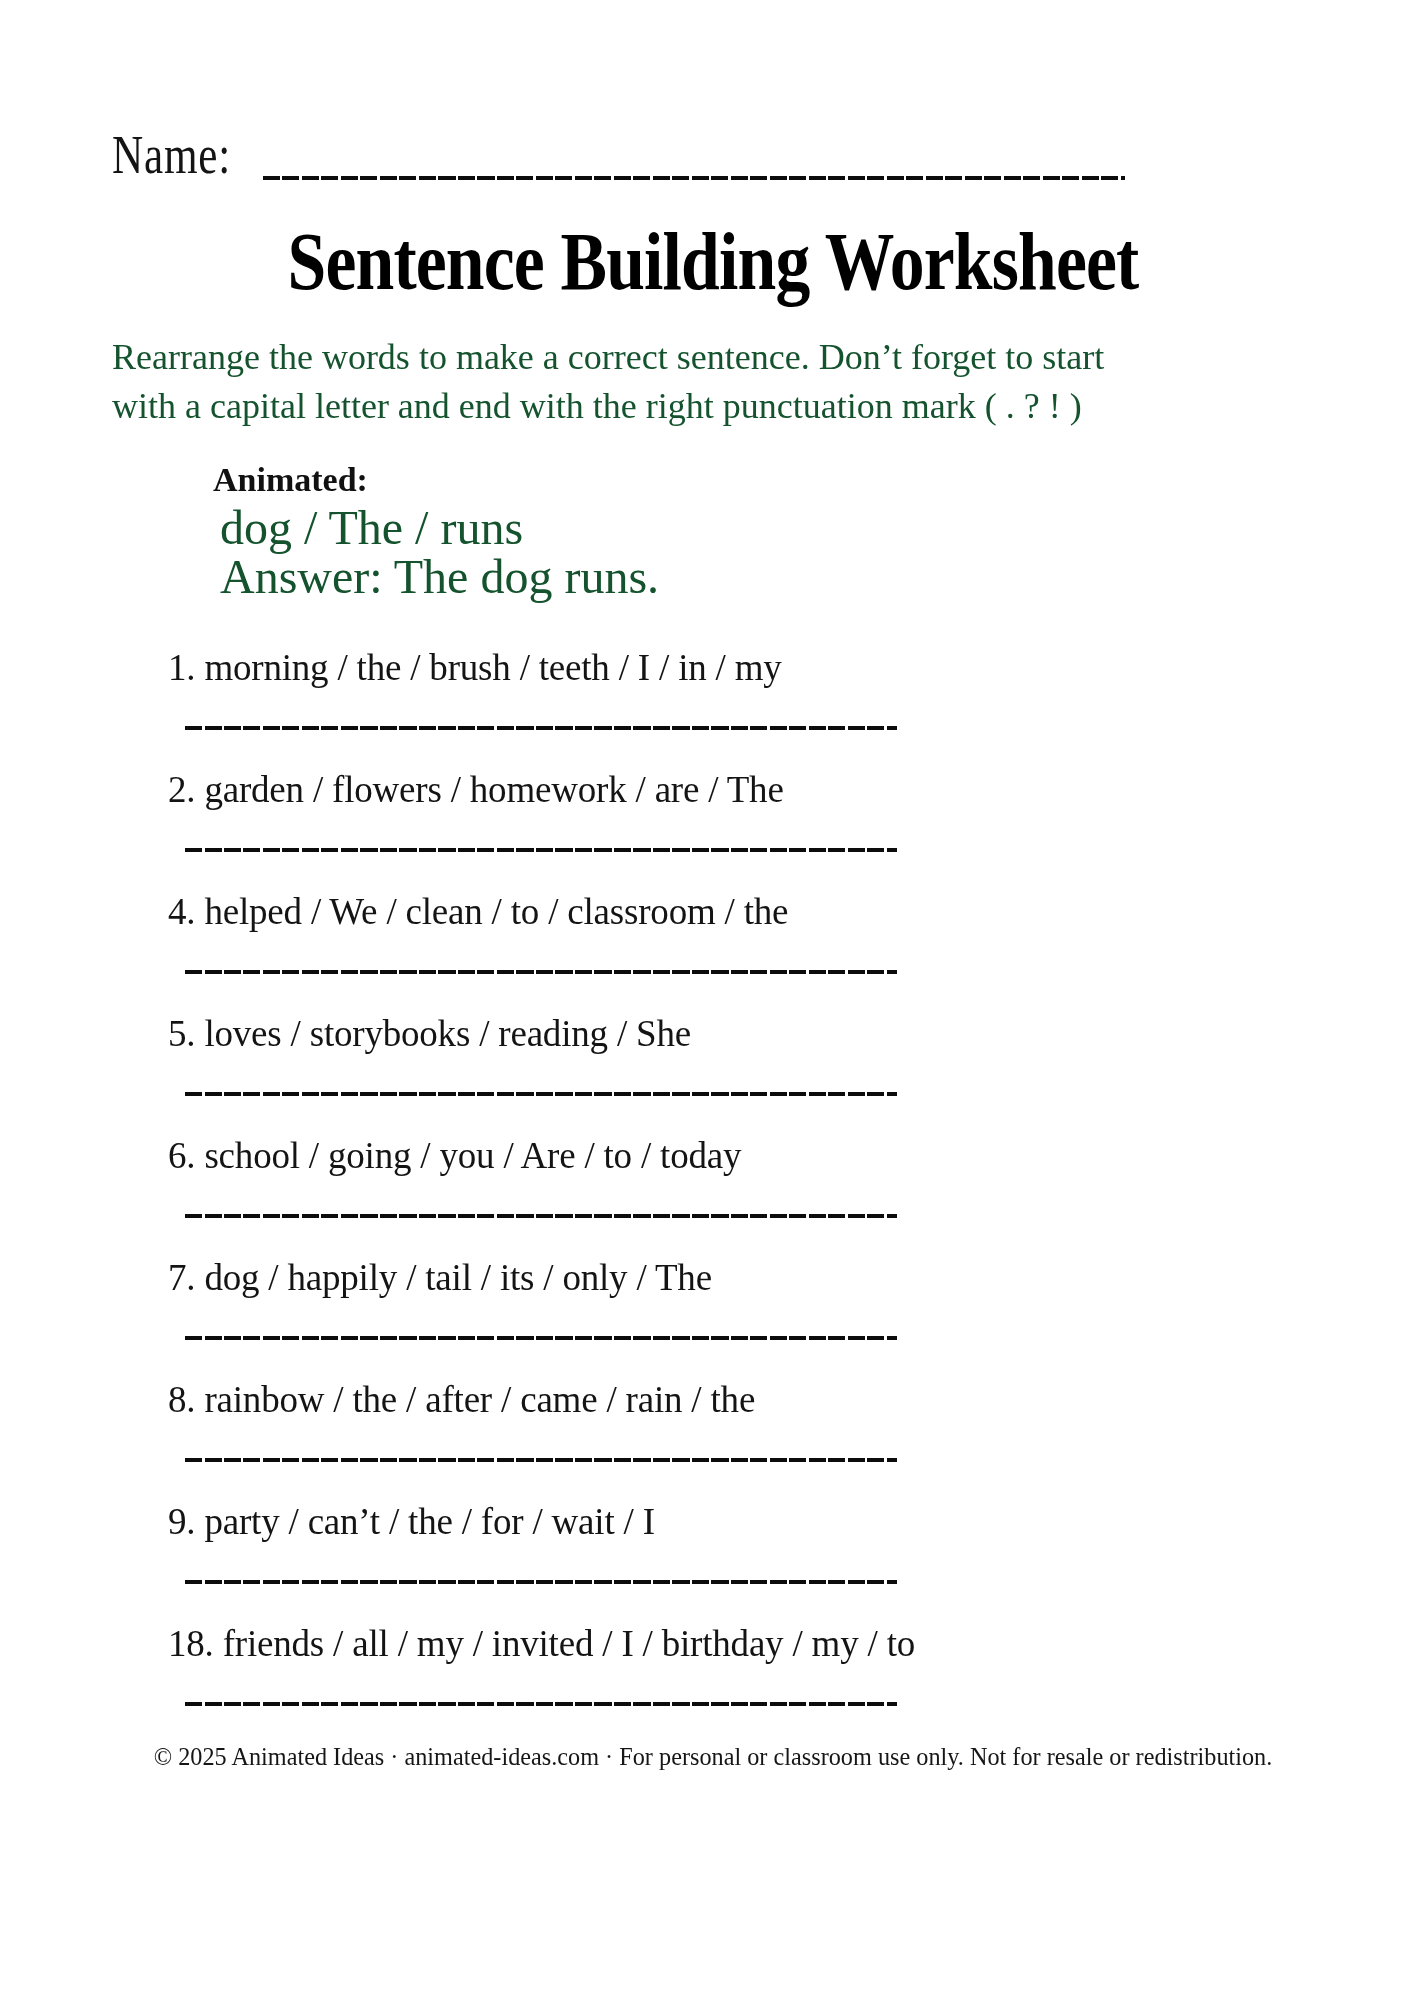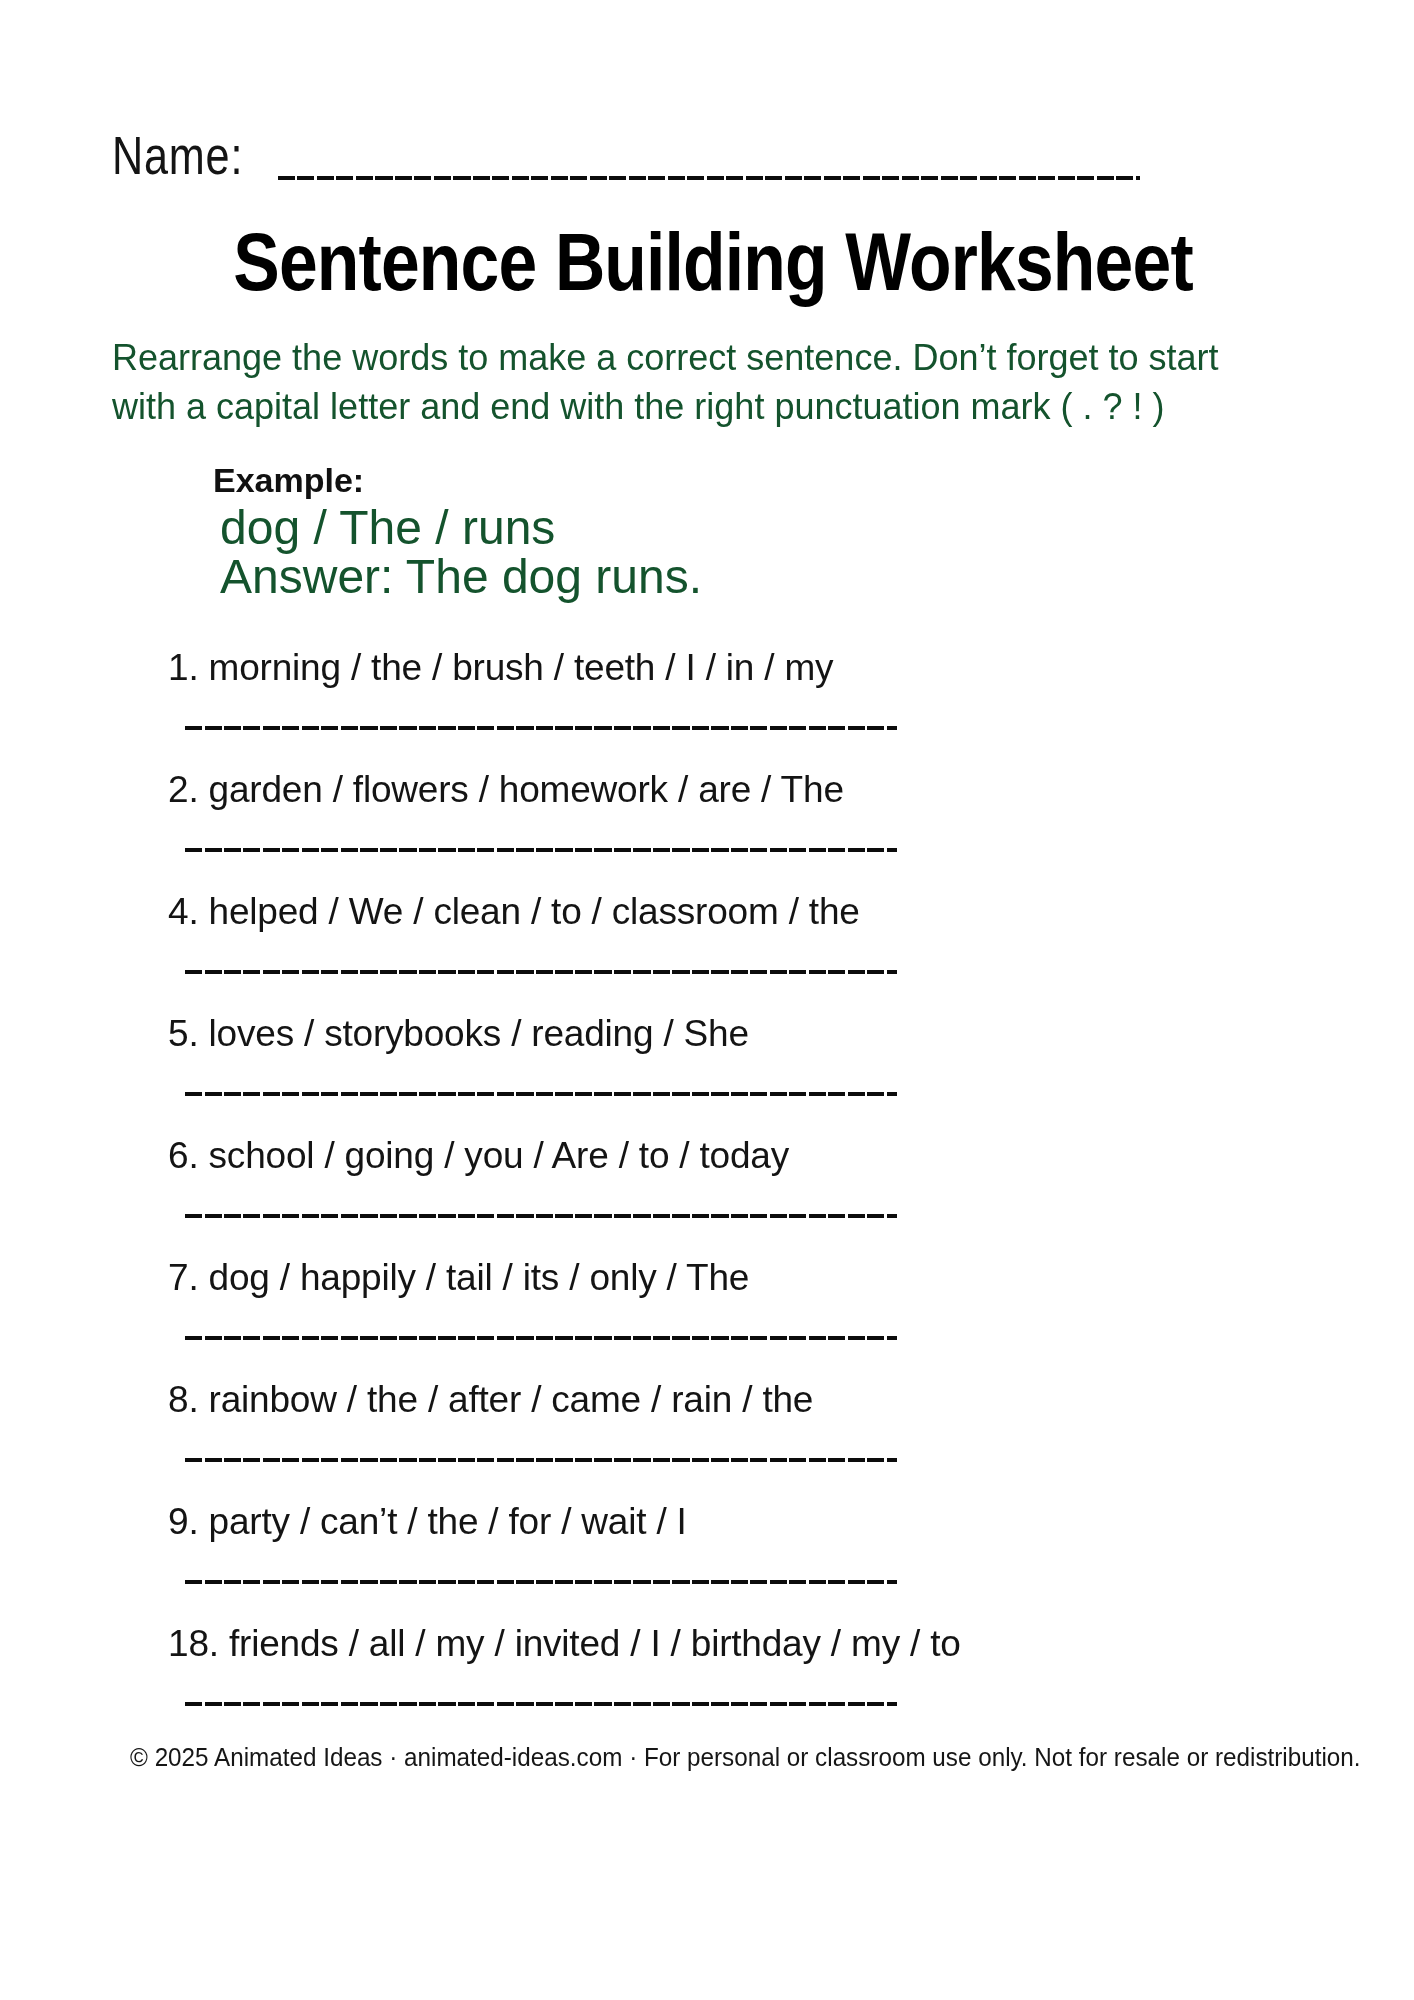"Name:" .page { font-family: none -> Liberation Serif, serif }
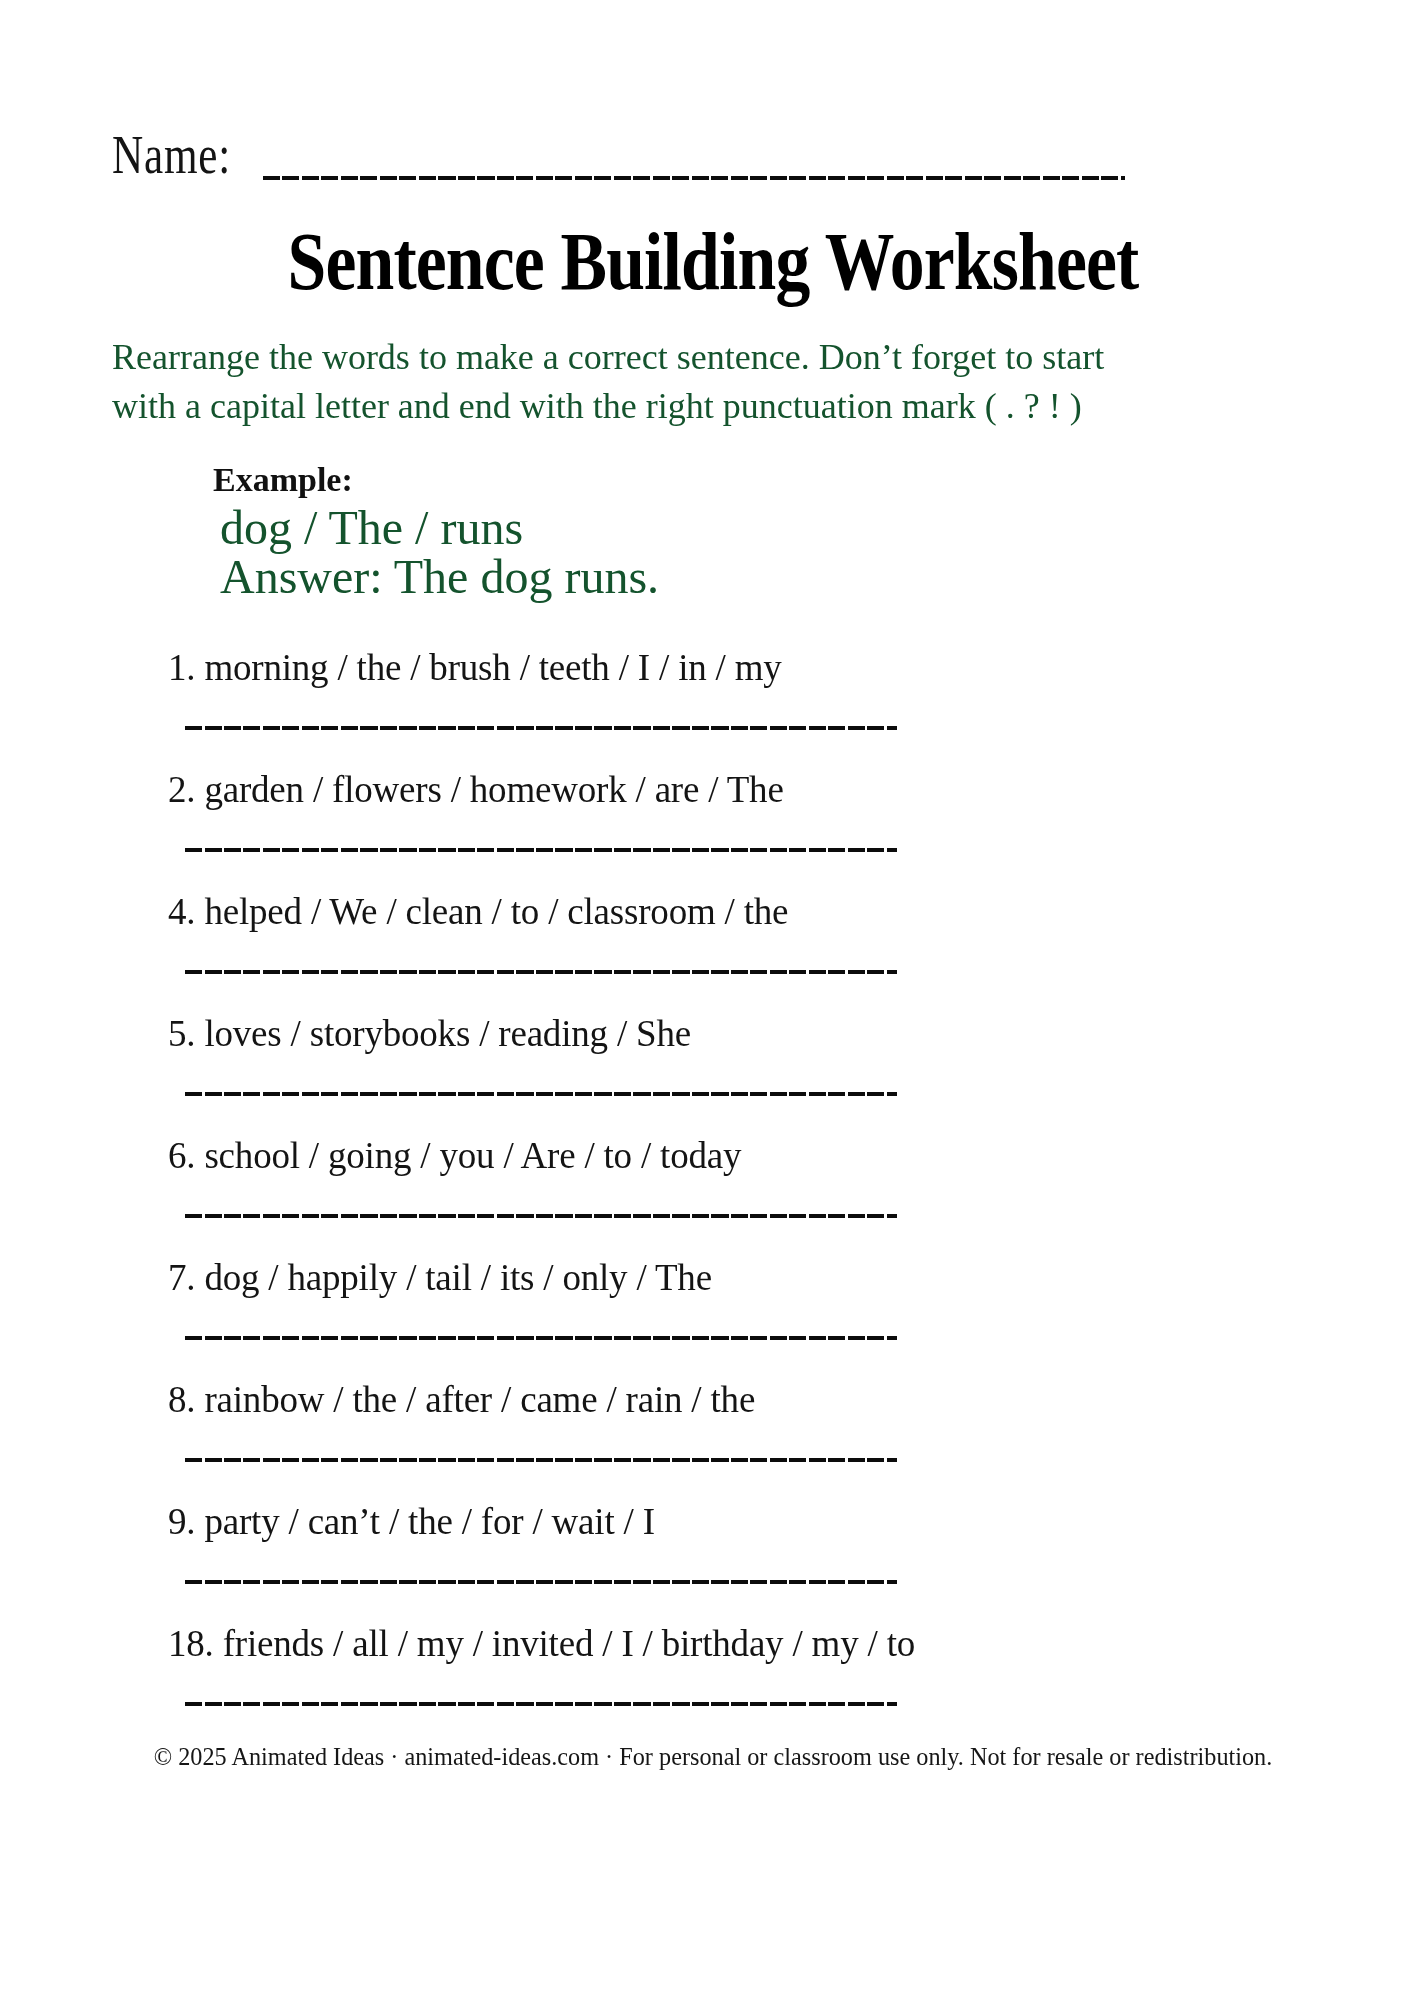"Example:" div.example-heading { text: Example -> Animated }
